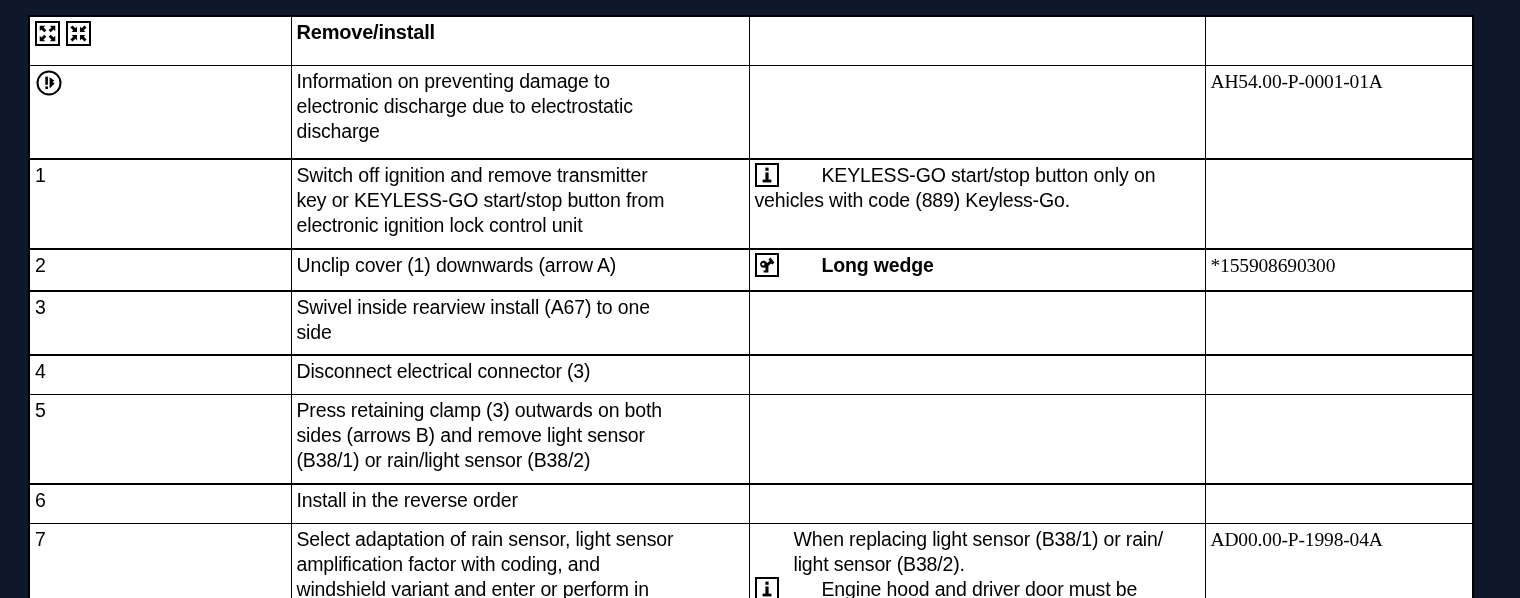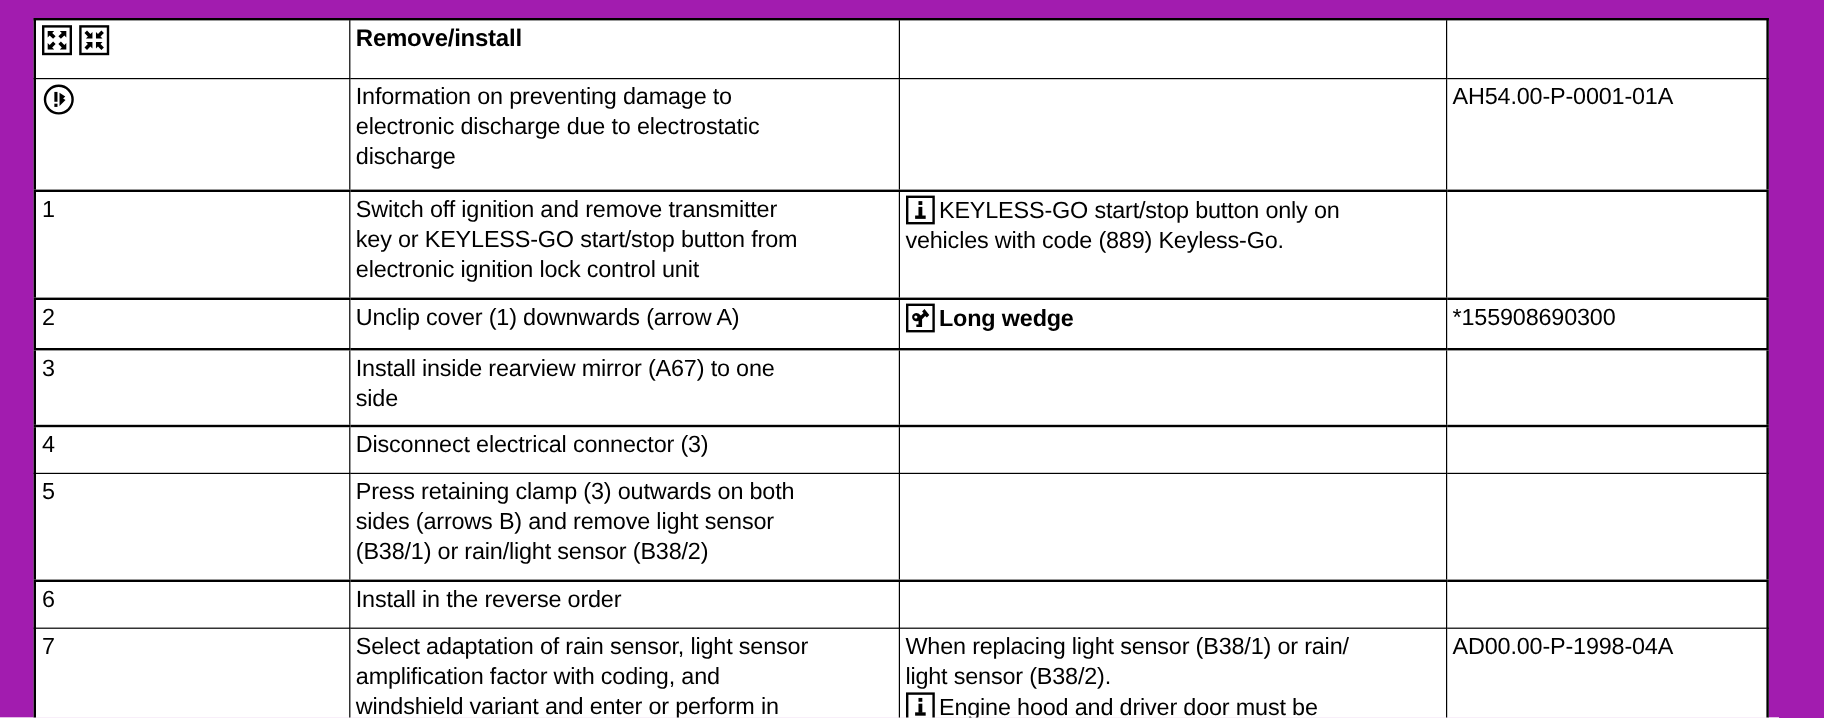"Remove/install" #page-wrap { background: #a21caf -> #0f172a }
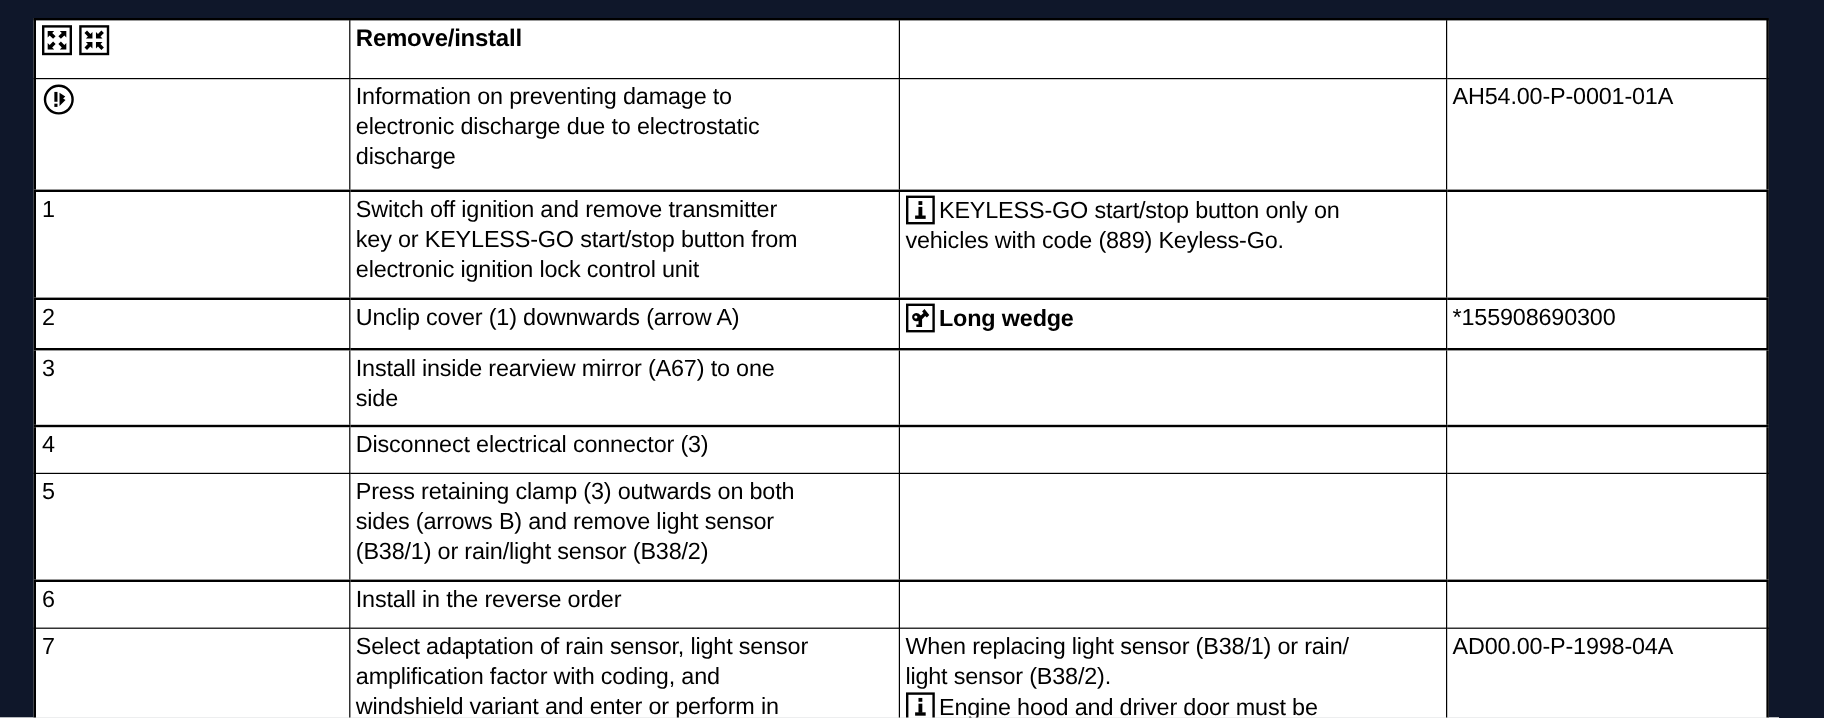"AH54.00-P-0001-01A" .nowrap-ref { font-family: none -> Liberation Serif, serif }
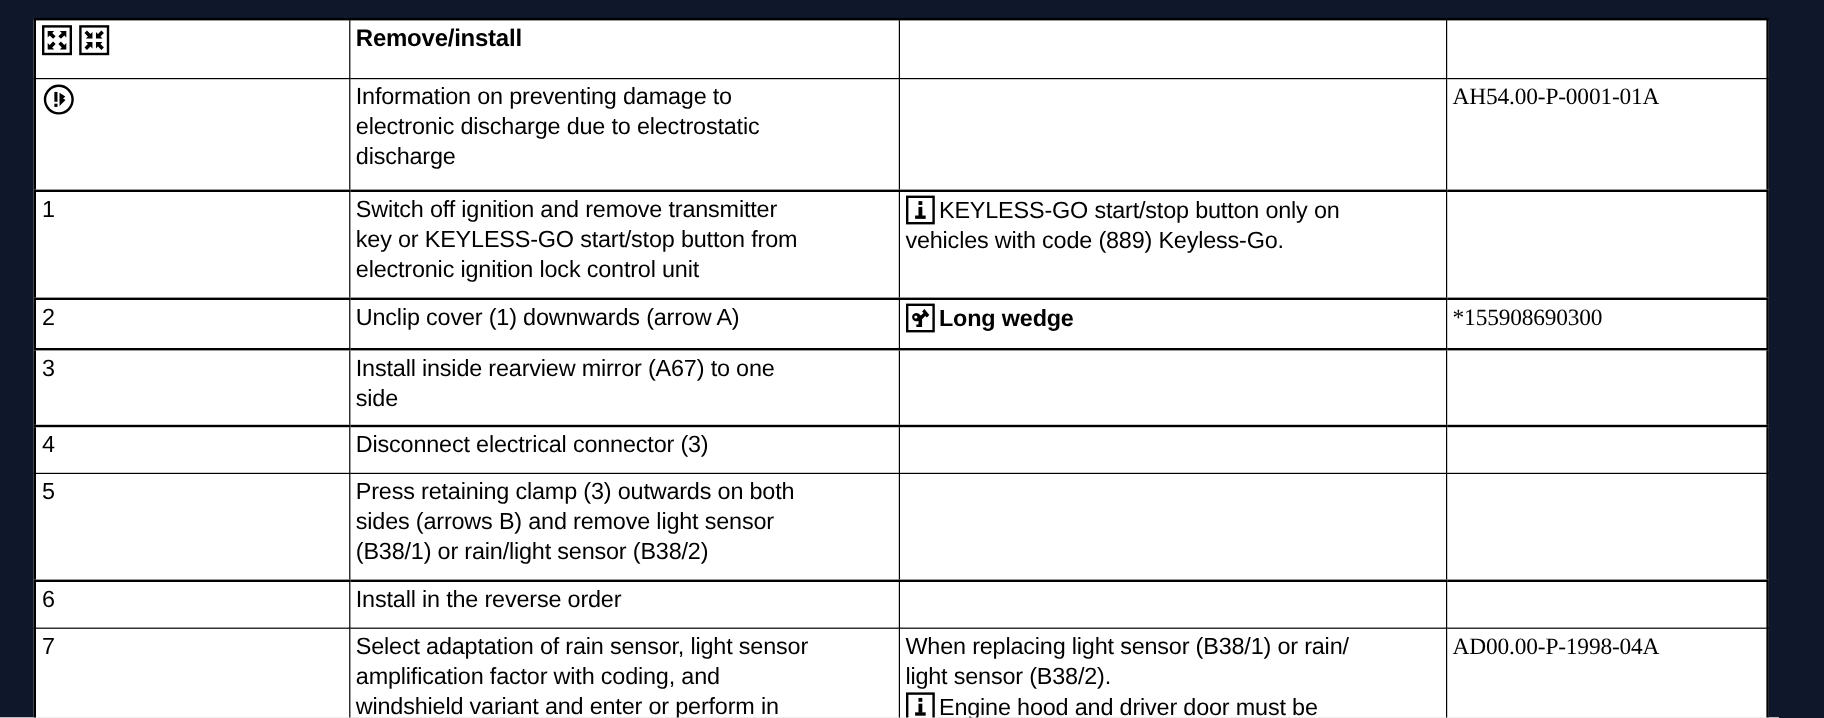"KEYLESS-GO start/stop button only on" .note-line { margin-left: none -> 39px }
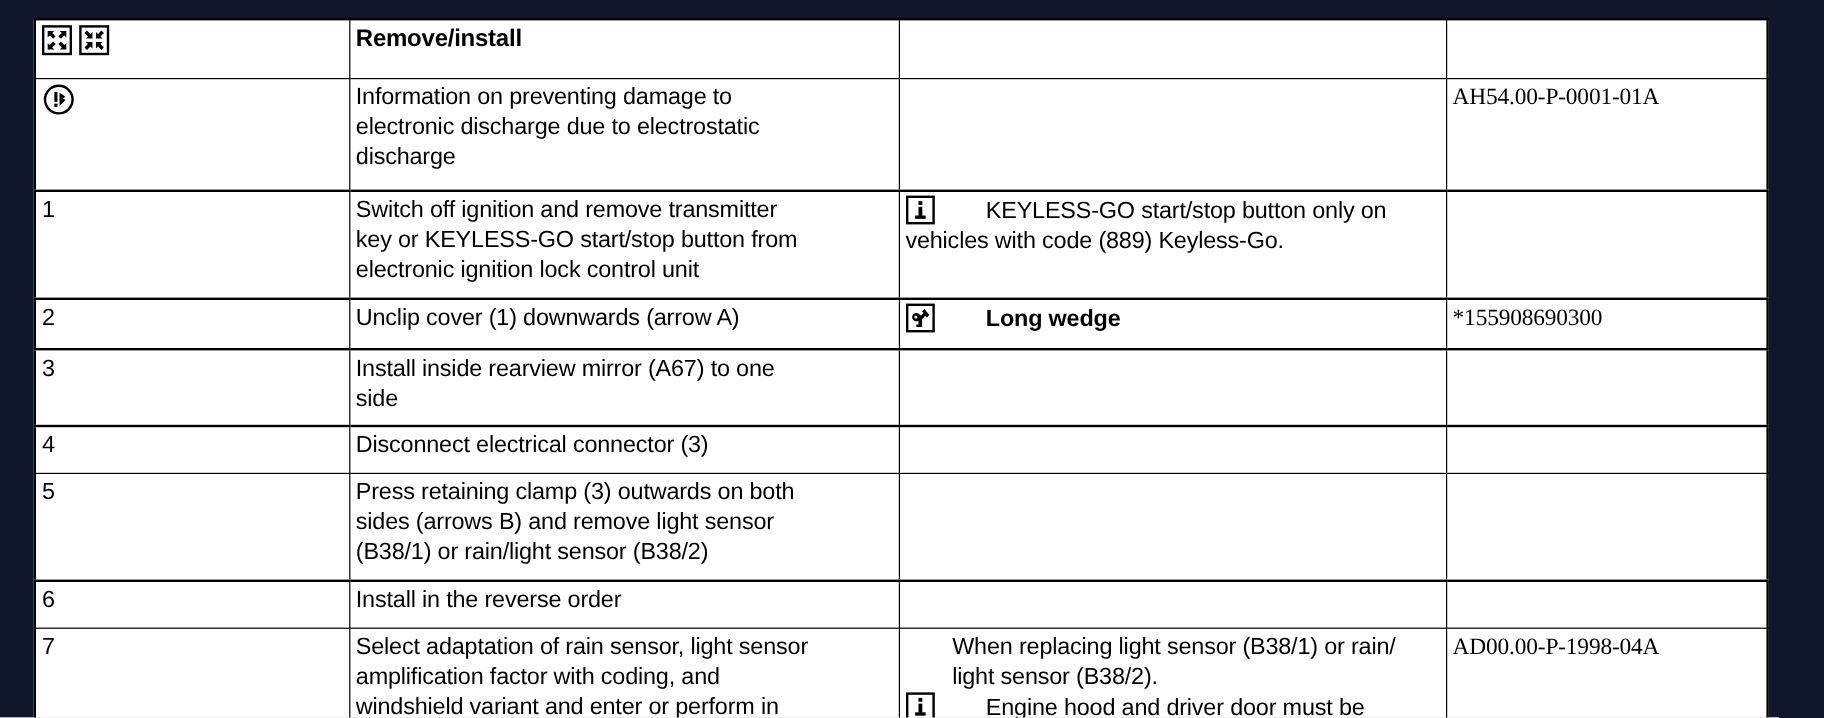"Install inside rearview mirror (A67)" span.cell-text { text: Install inside rearview mirror -> Swivel inside rearview install }
